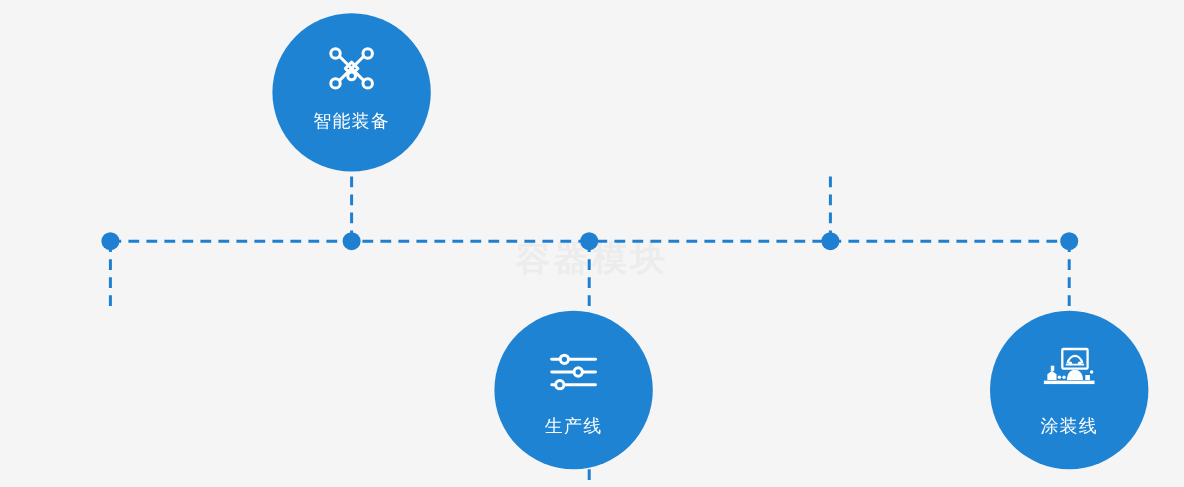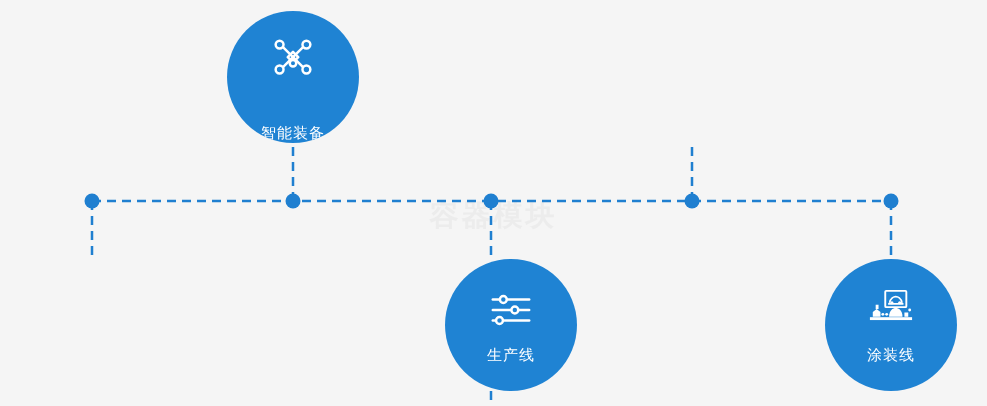"智能装备" div.node { justify-content: space-between -> none }
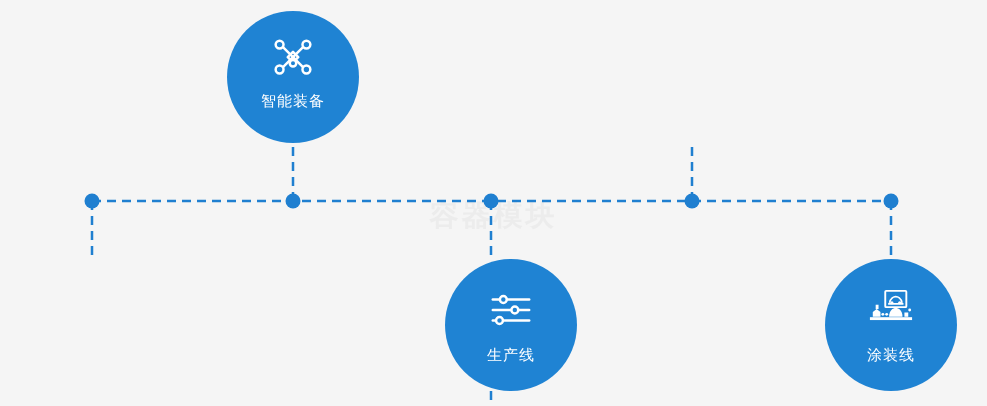"生产线" div.node { left: 445px -> 412px }
